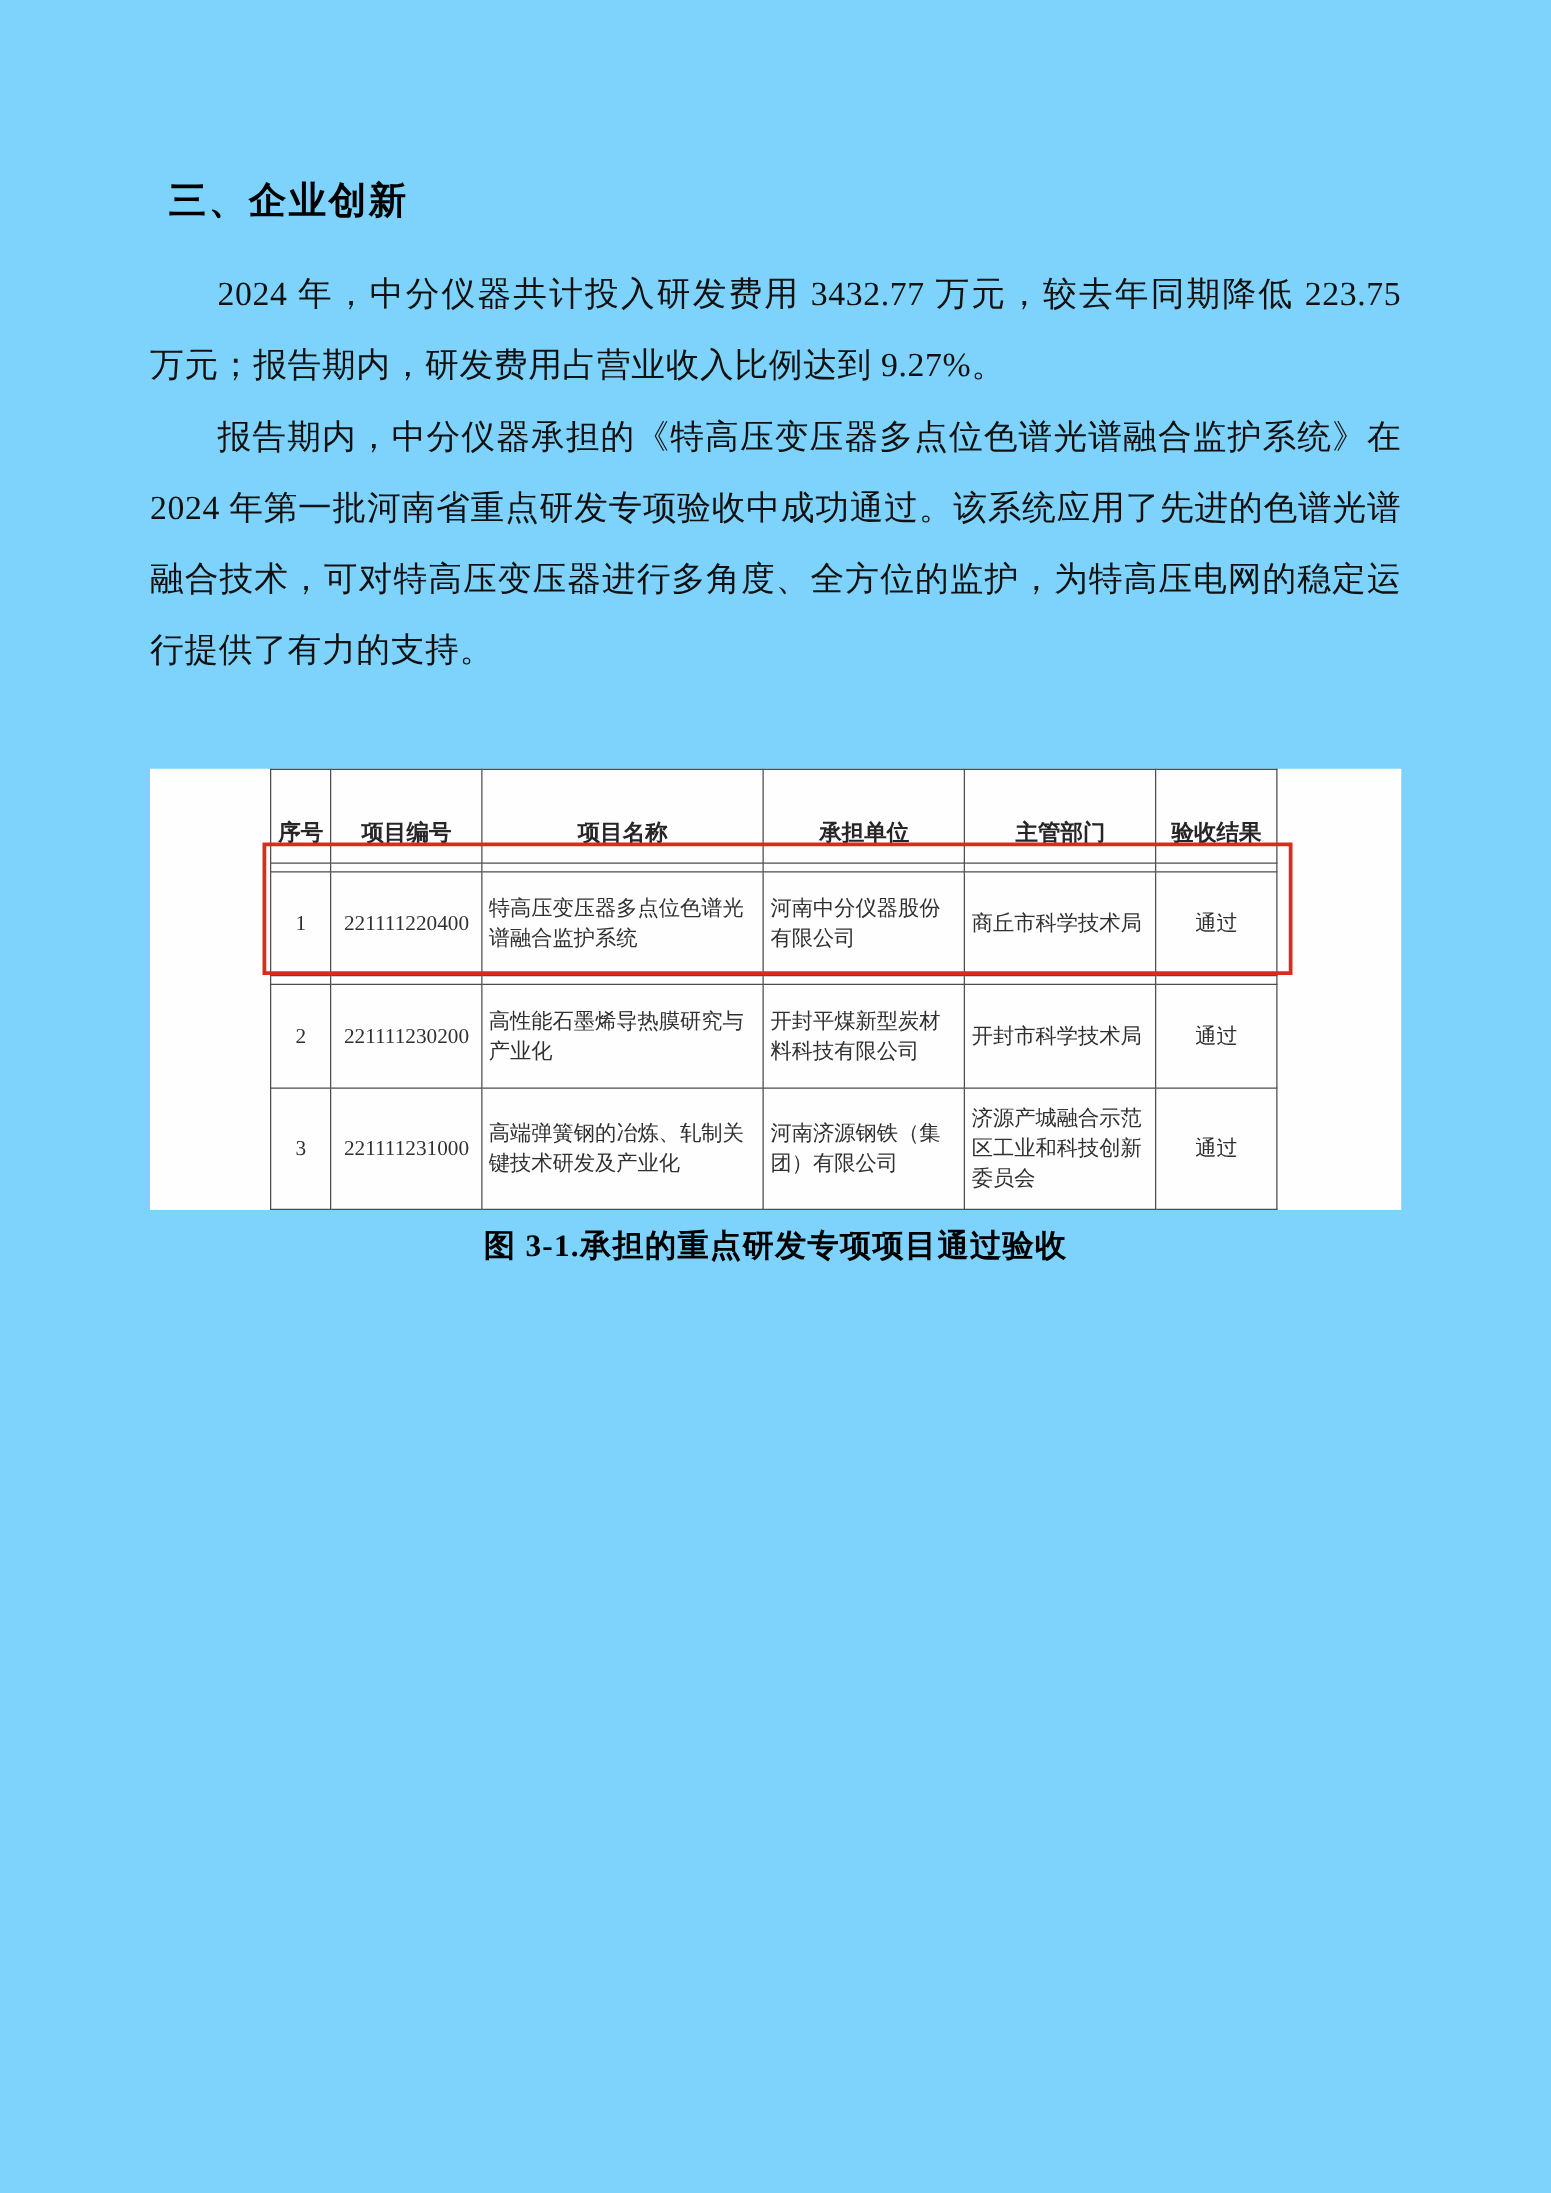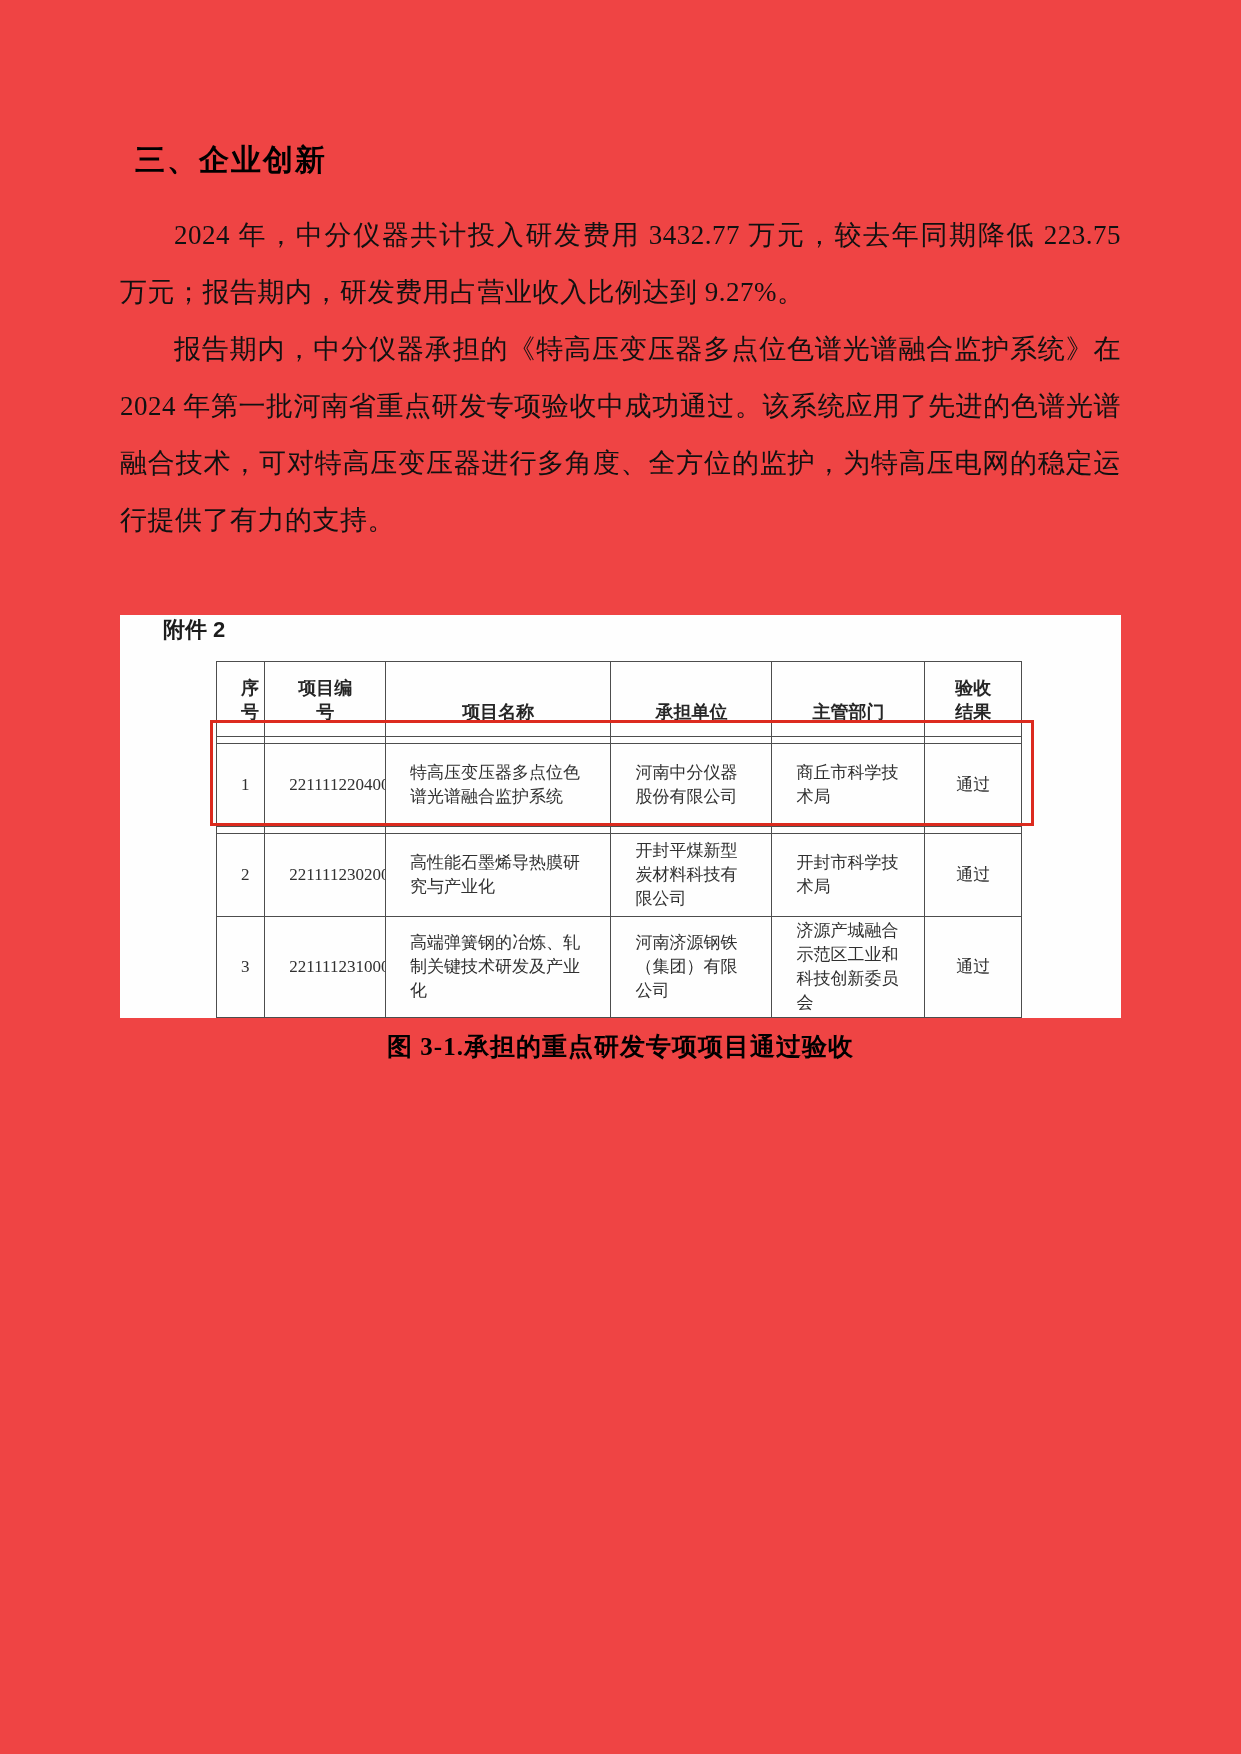"三、企业创新" .page { background: #ef4444 -> #7dd3fc }
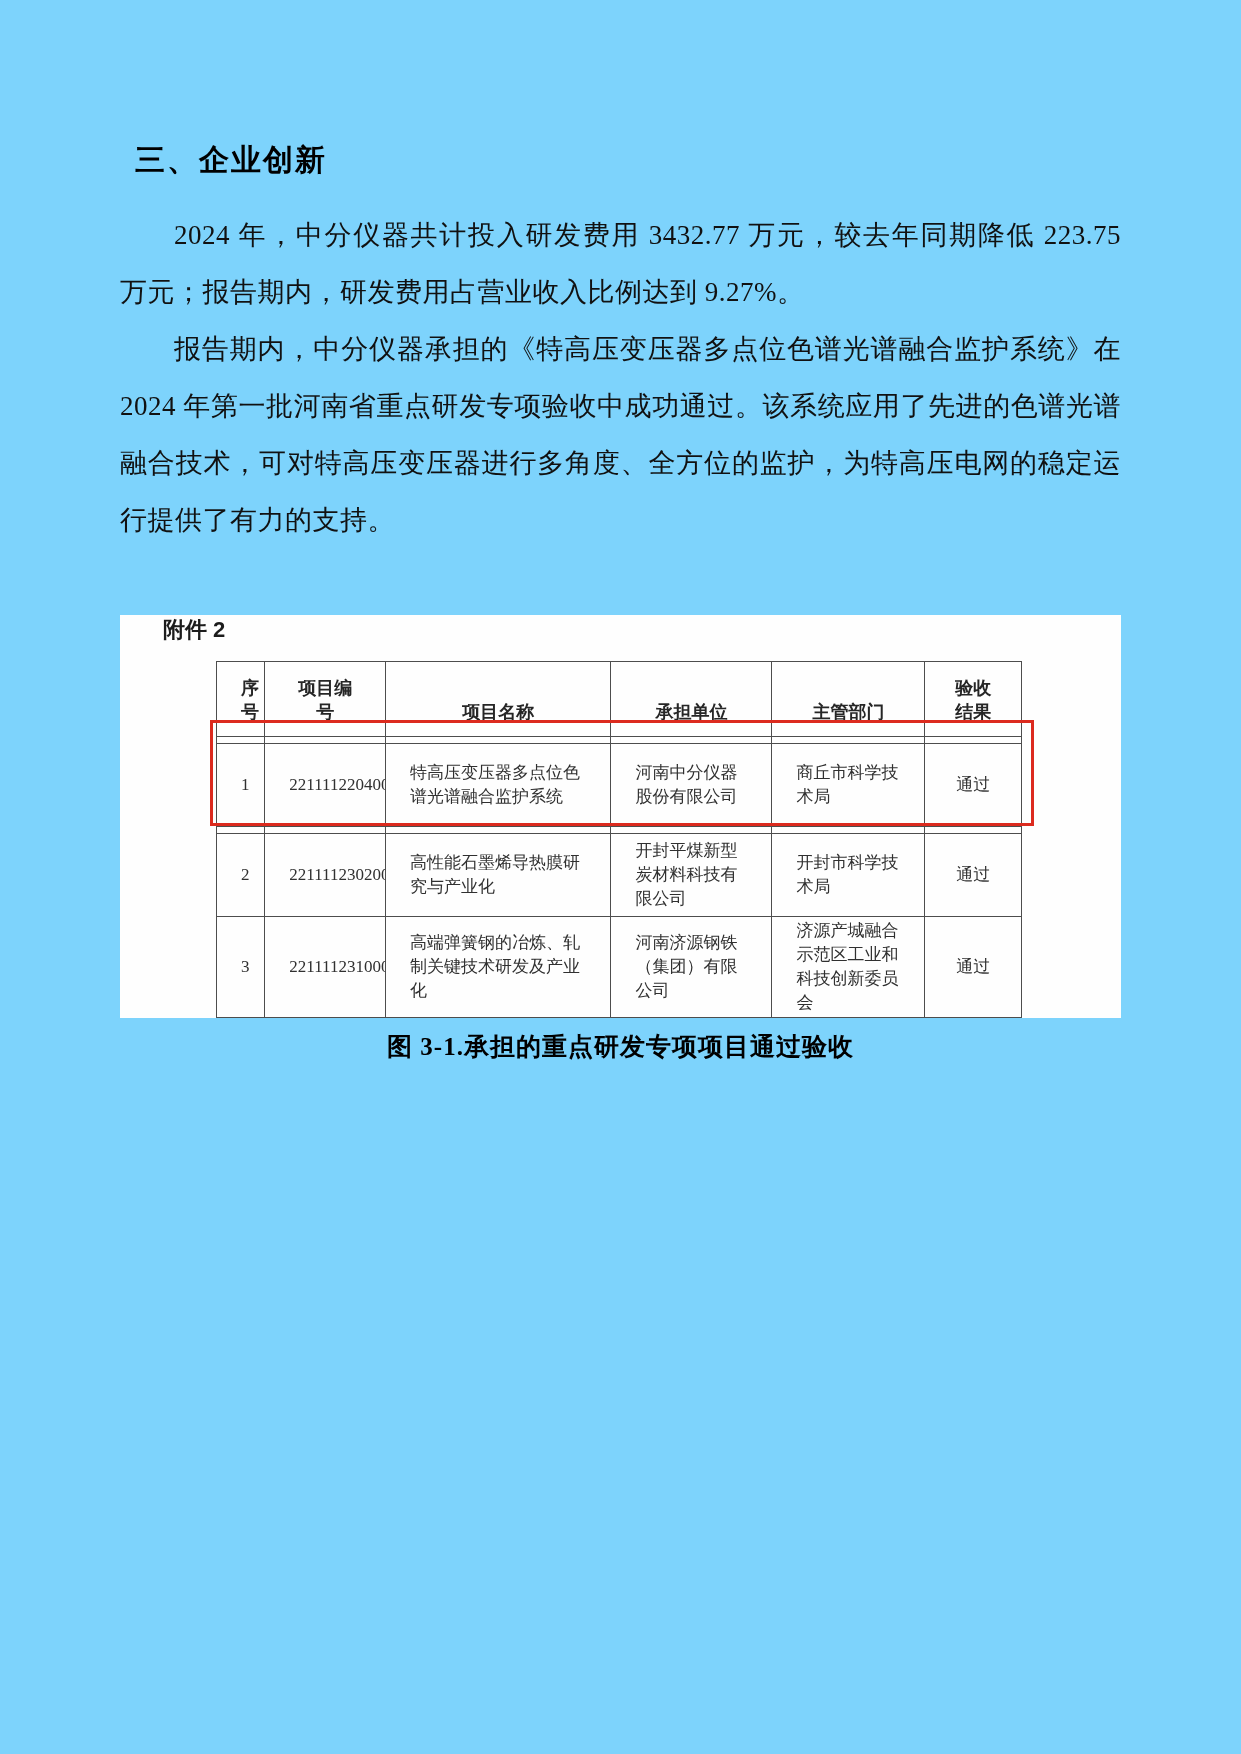"附件 2" div.attachment-label { html: <div>附件 2</div> -> none }
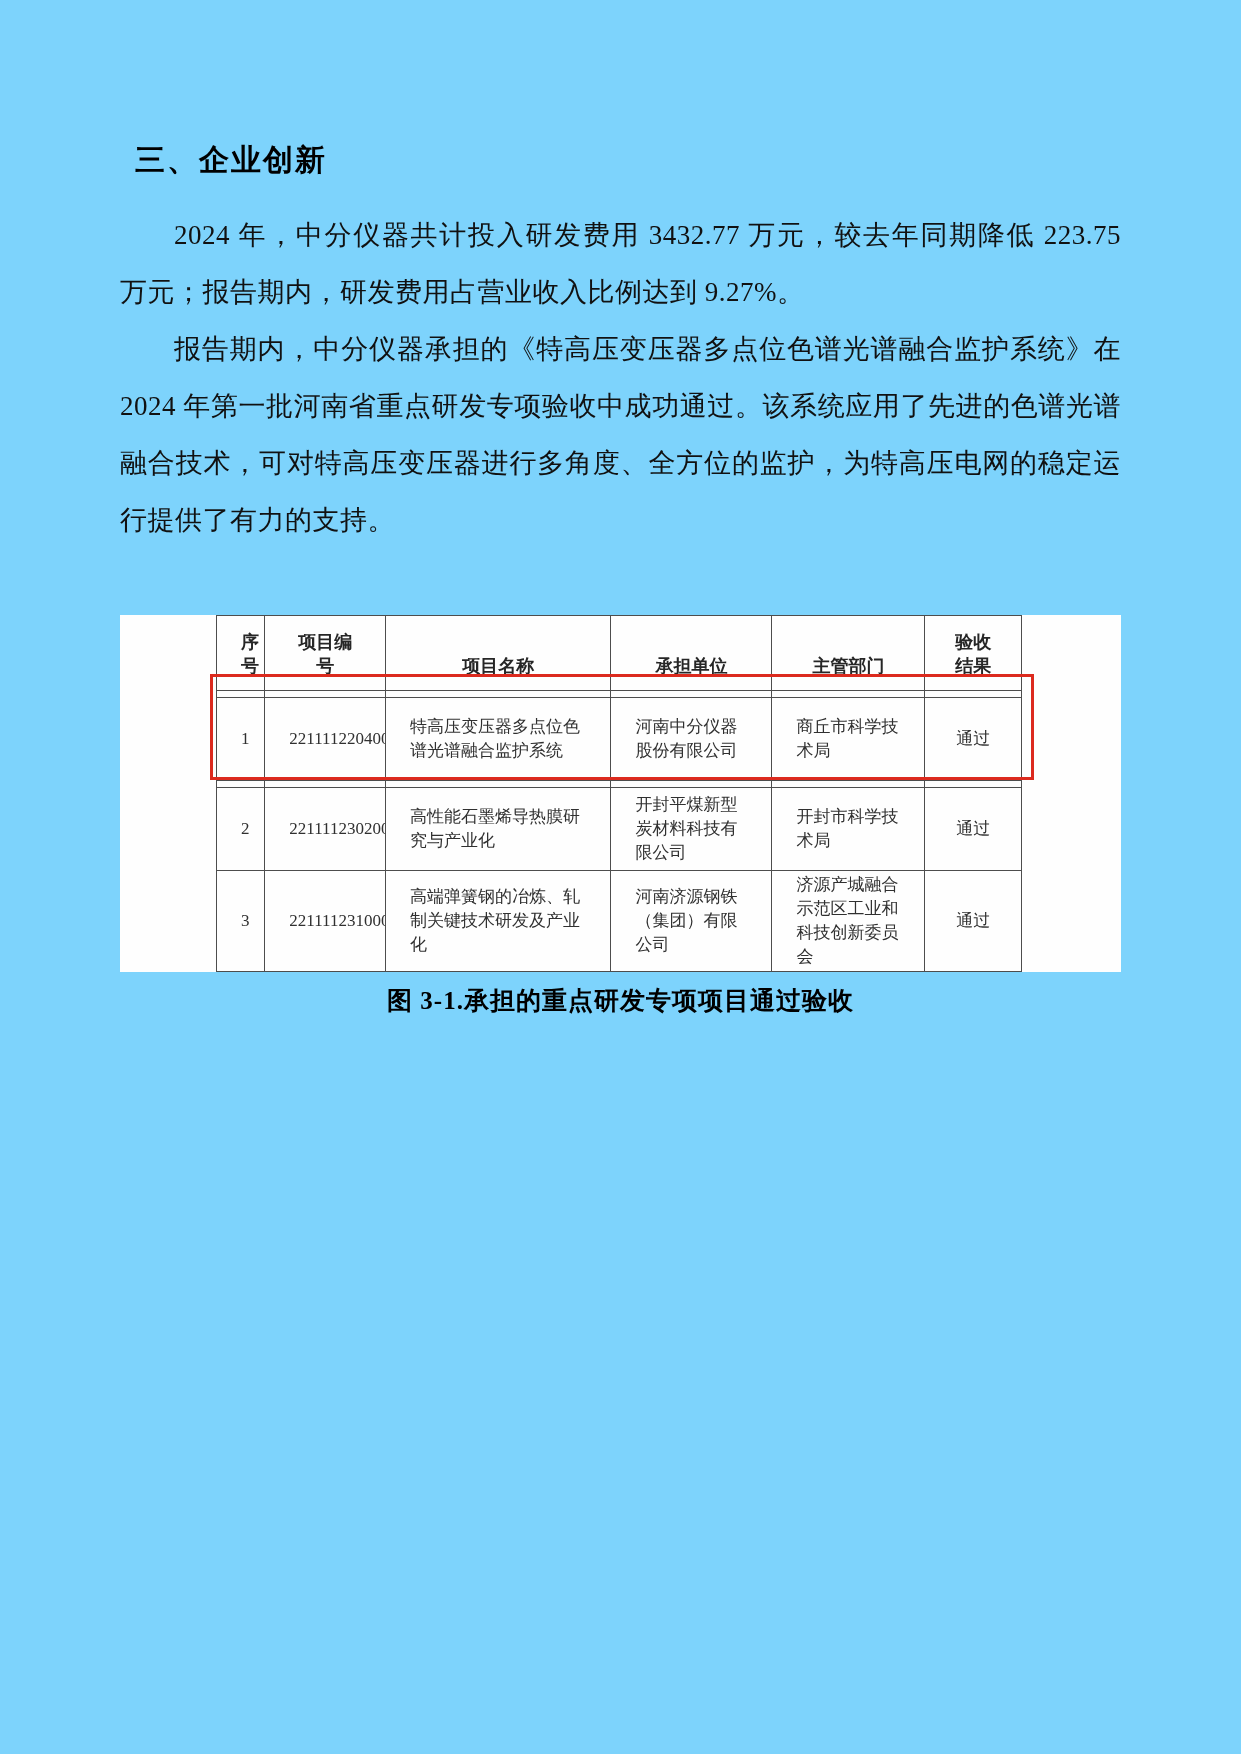"序号" table.scan-table td { padding: 2px 24px -> 2px 5px }
